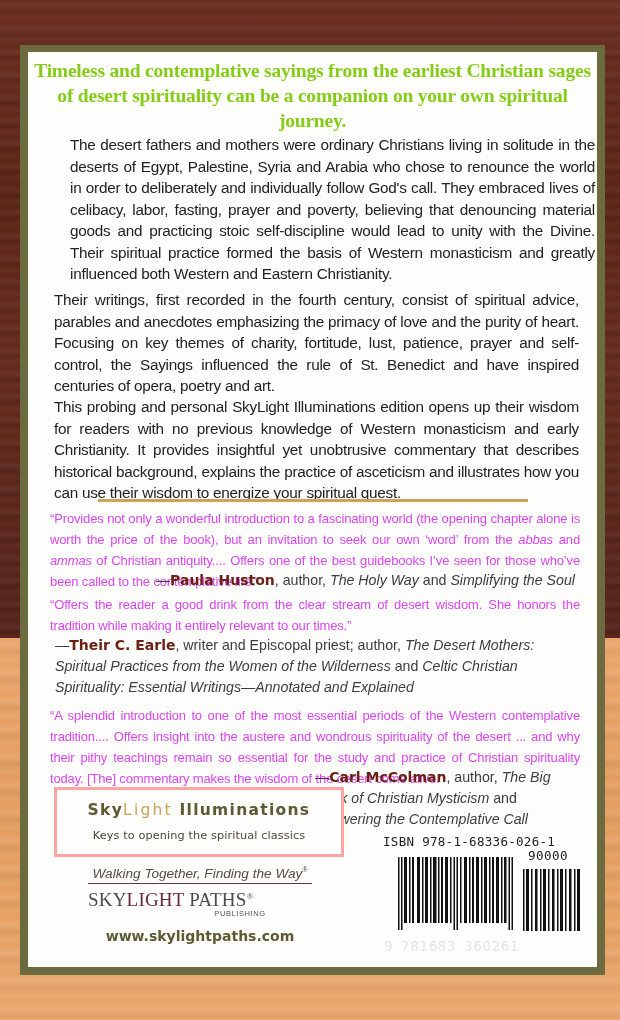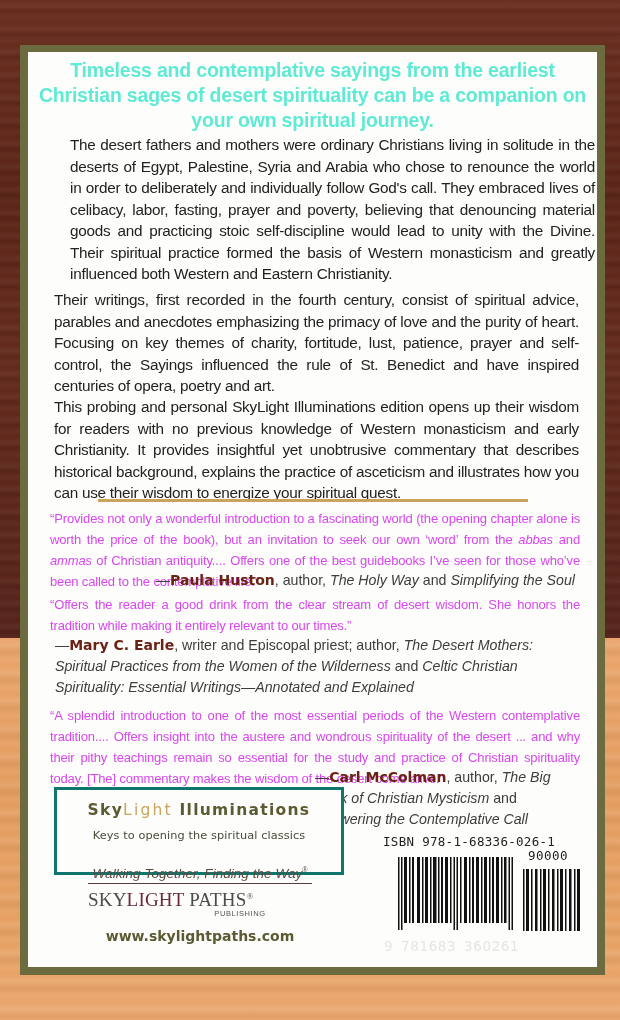"Timeless and contemplative sayings from" .headline { color: #5eead4 -> #84cc16; font-family: Liberation Sans, sans-serif -> Liberation Serif, serif }
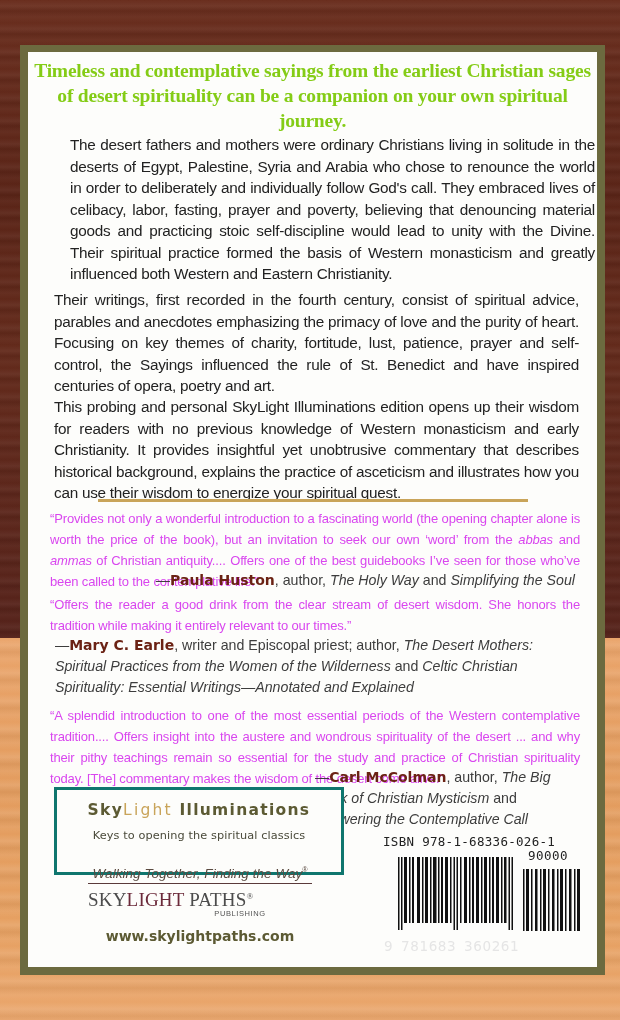"Mary C. Earle" b { text: Mary -> Their }
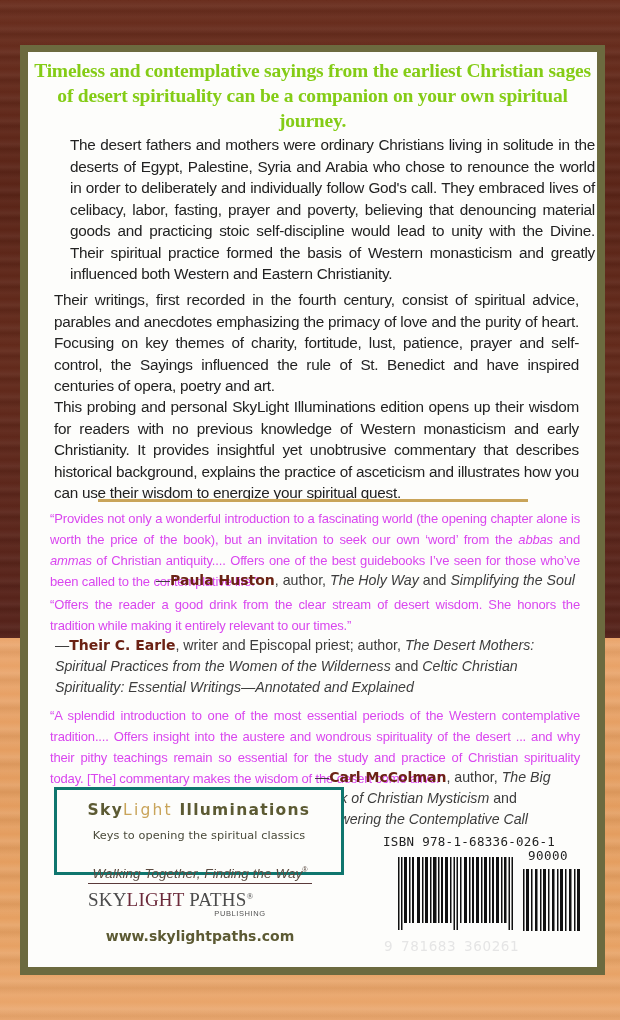"SkyLight Illuminations" .series-box { border: 3px solid #0f766e -> 3px solid #fca5a5; height: 88px -> 70px }
